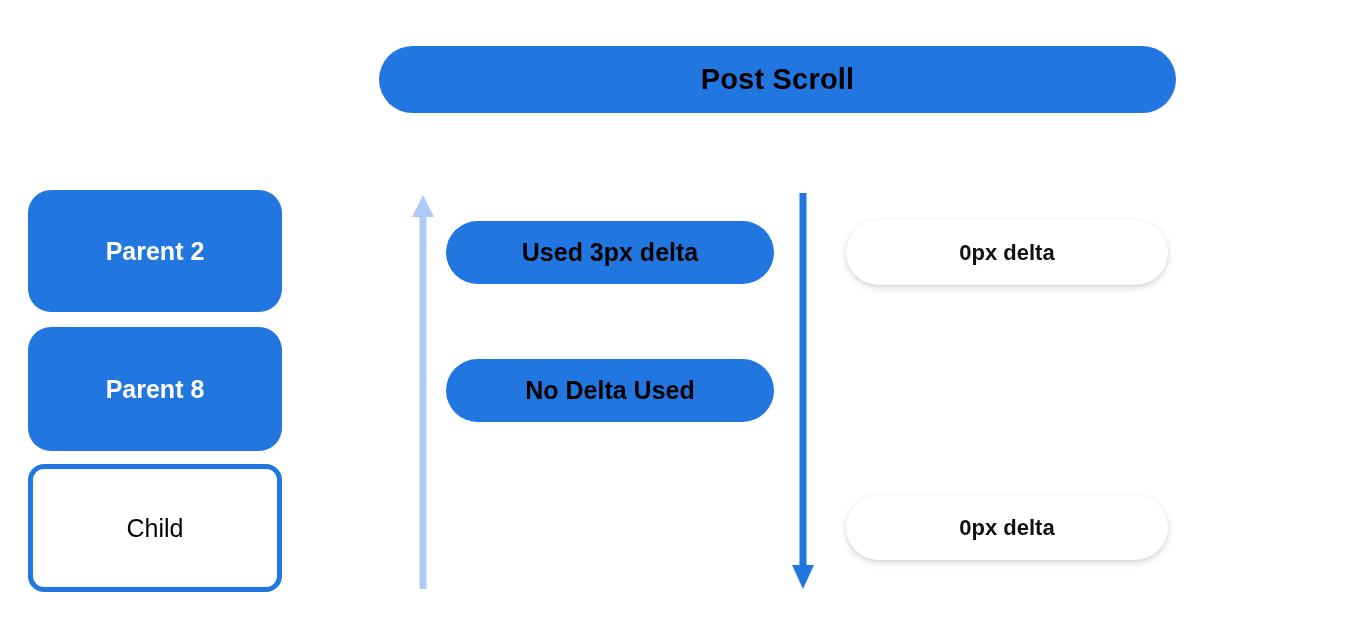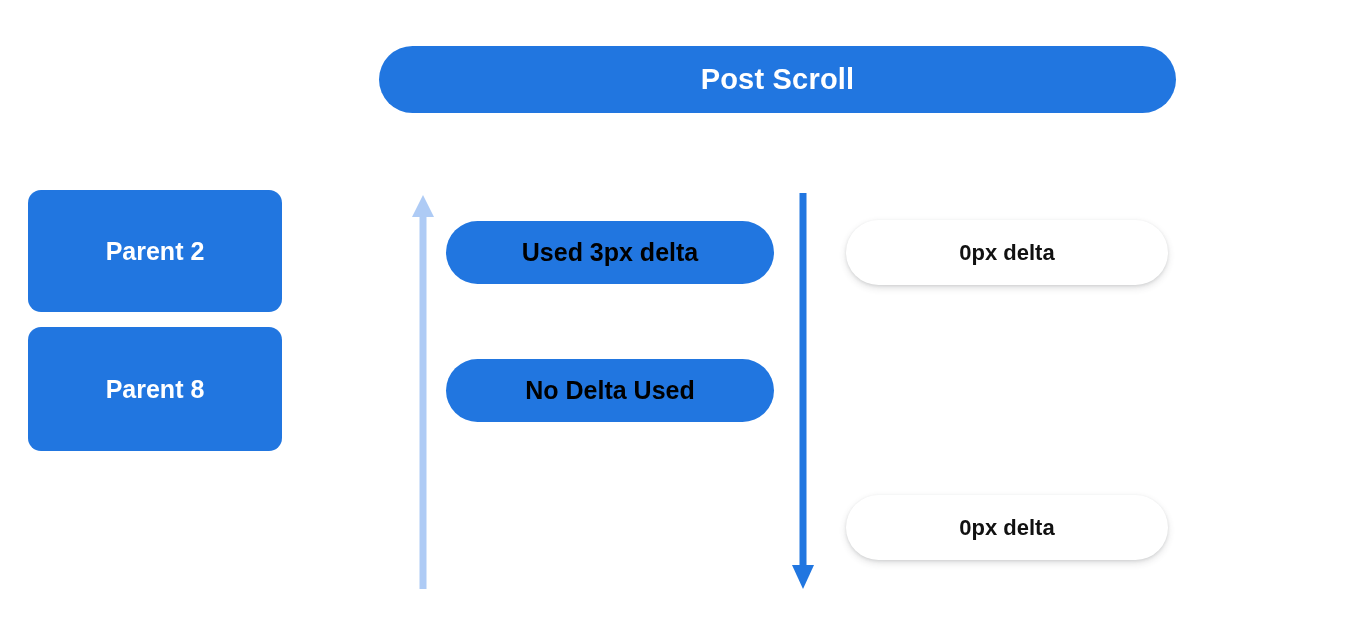"Post Scroll" .banner-label { color: #ffffff -> #000000 }
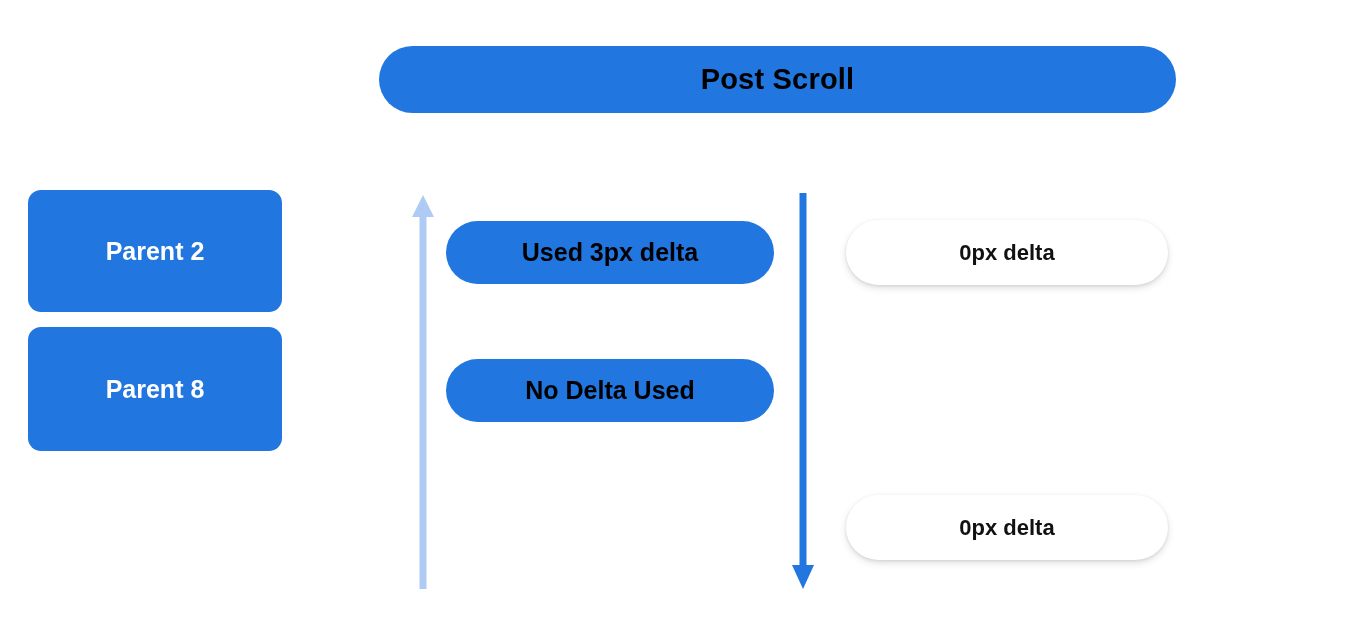"Parent 2" .node-box { border-radius: 13px -> 23px }
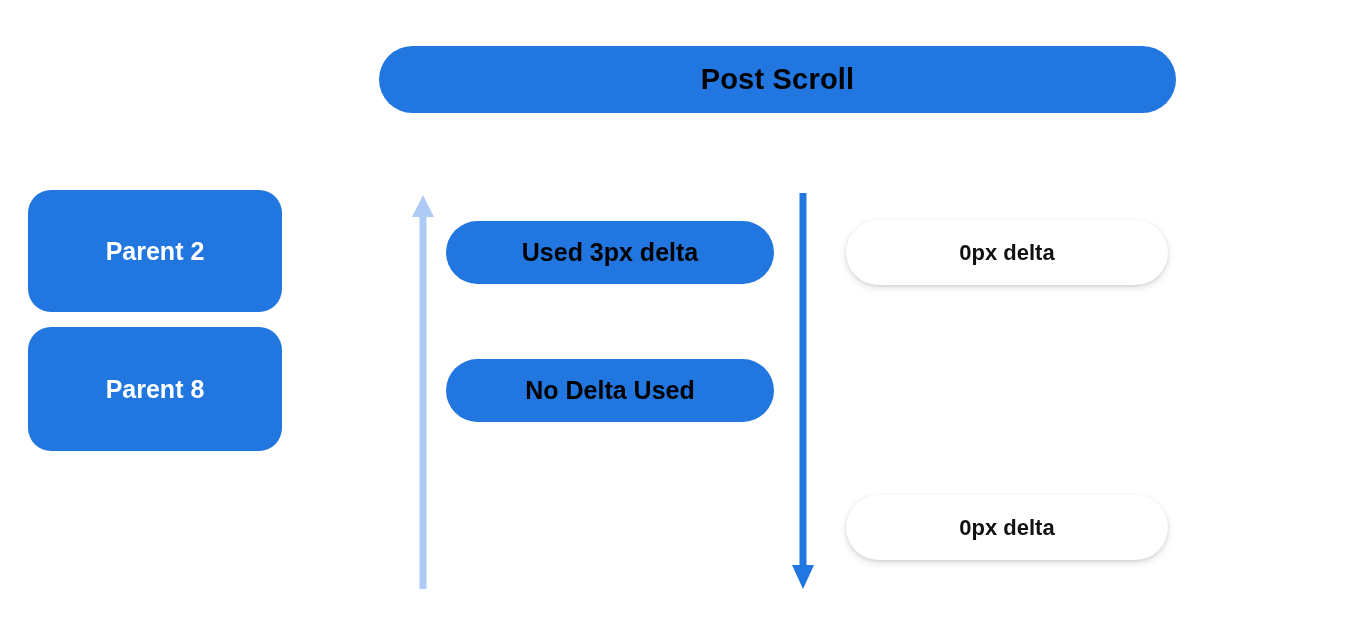"Child" div.node-box { html: none -> <div> <span>Child</span> </div> }
